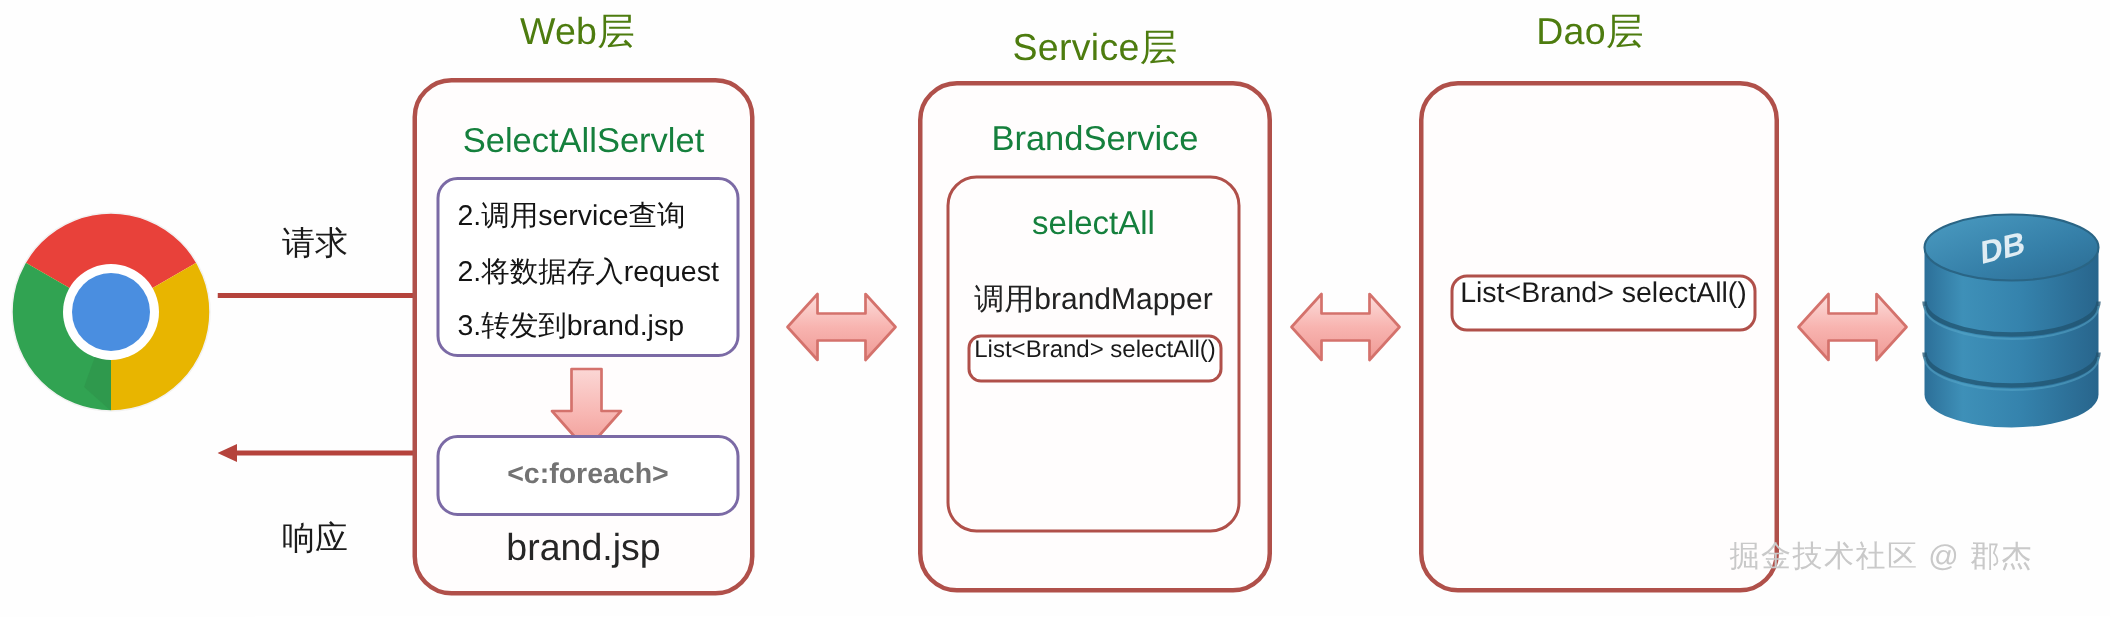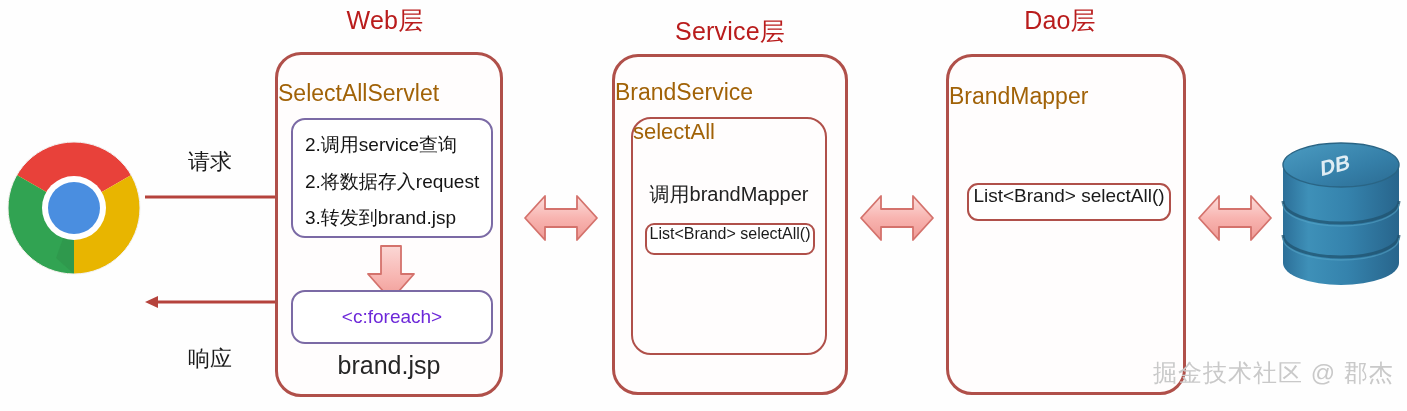"Web层" .layer-title { color: #b91c1c -> #4d7c0f }
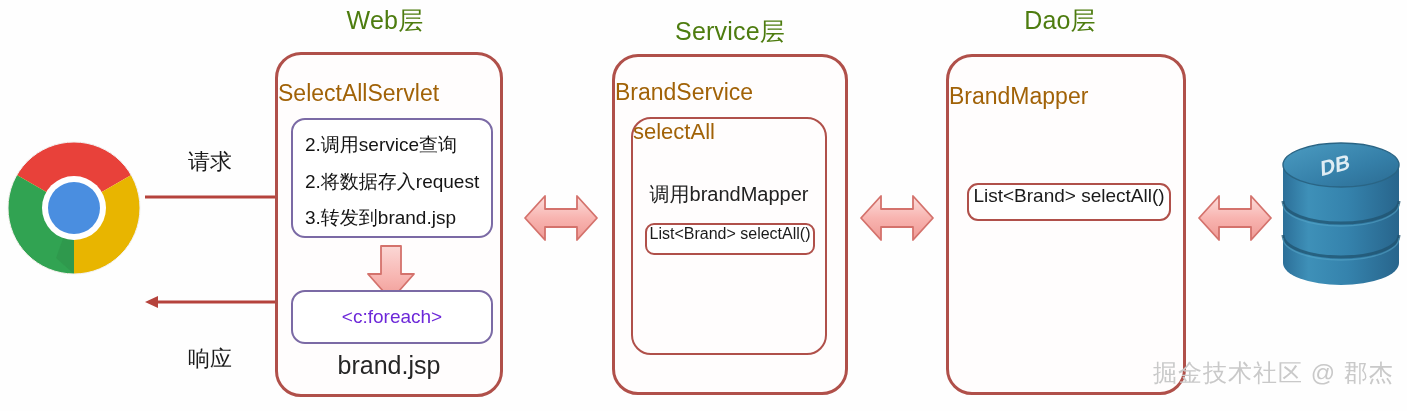"SelectAllServlet" .box-heading { color: #a16207 -> #15803d; text-align: none -> center }
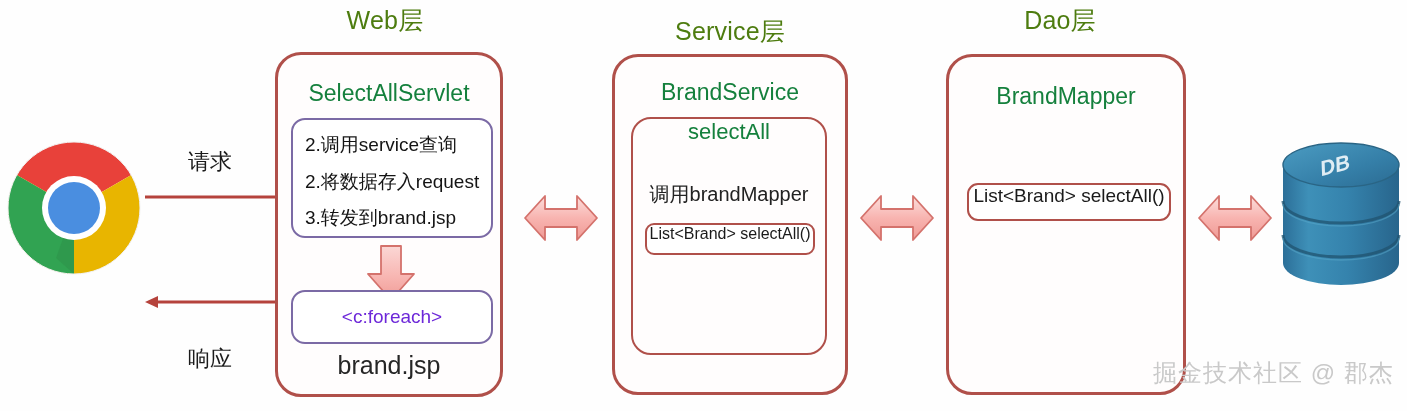"BrandMapper" div.box-heading { html: <div>BrandMapper</div> -> none }
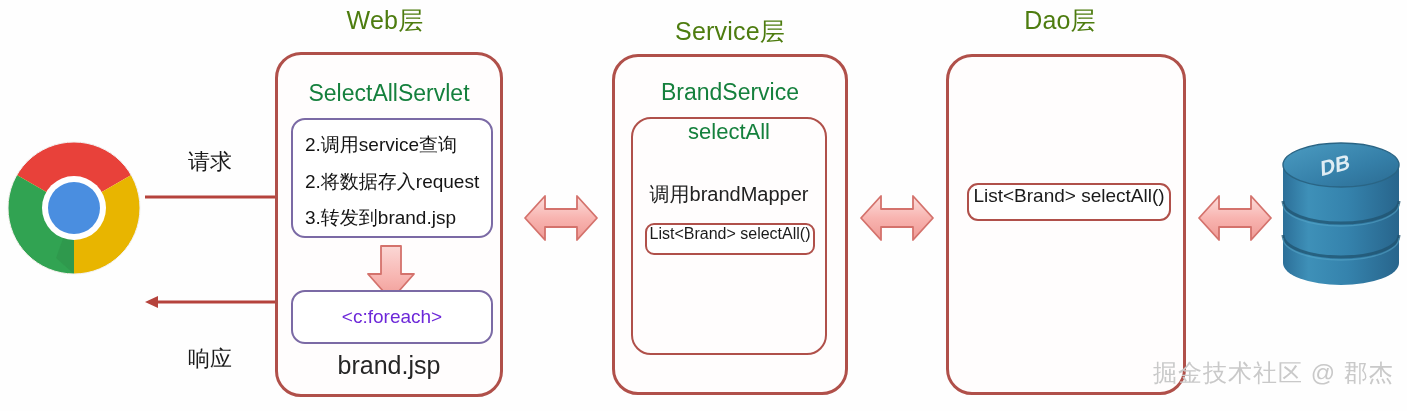"selectAll" div.box-heading { margin-top: none -> 17px }
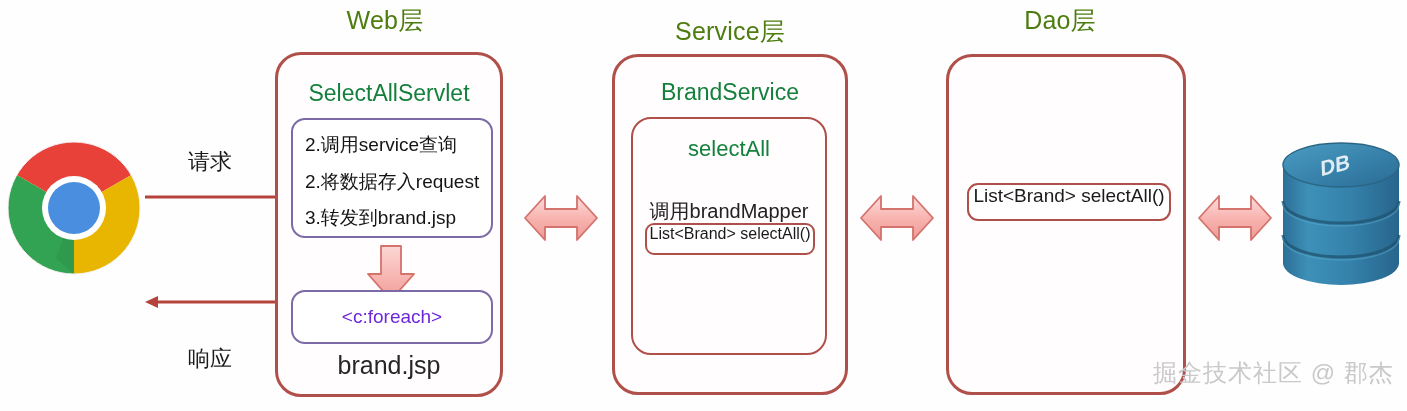"调用brandMapper" div.box-sub { margin-top: 36px -> 24px }
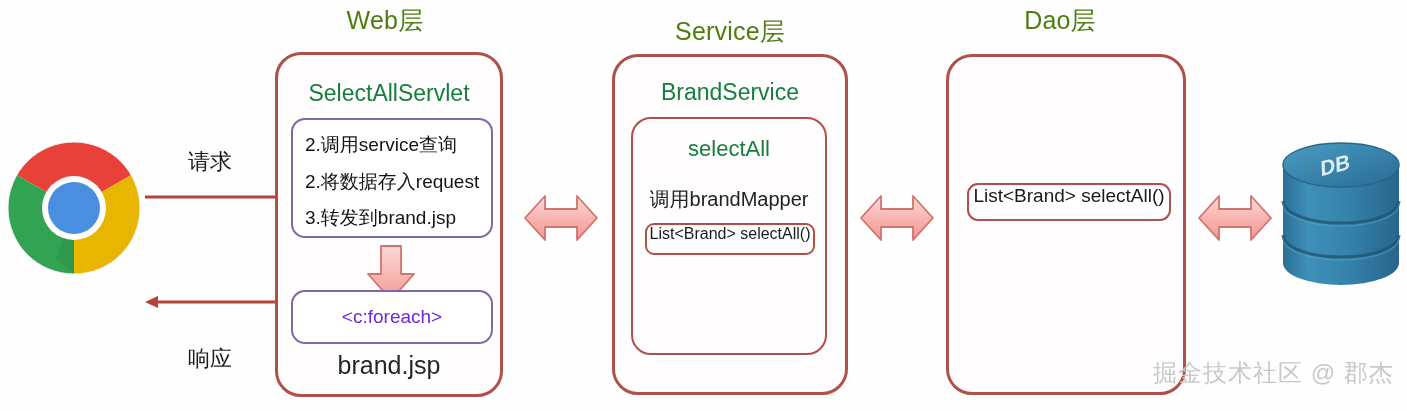"<c:foreach>" .foreach-text { color: #6d28d9 -> #737373; font-weight: none -> bold }
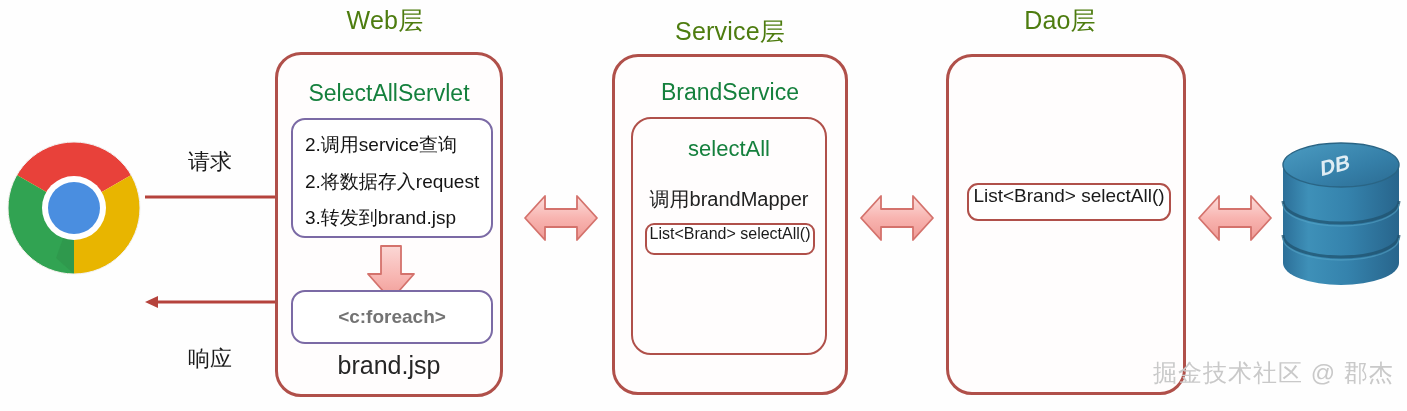"掘金技术社区 @ 郡杰" .watermark { font-size: 24px -> 20px }
